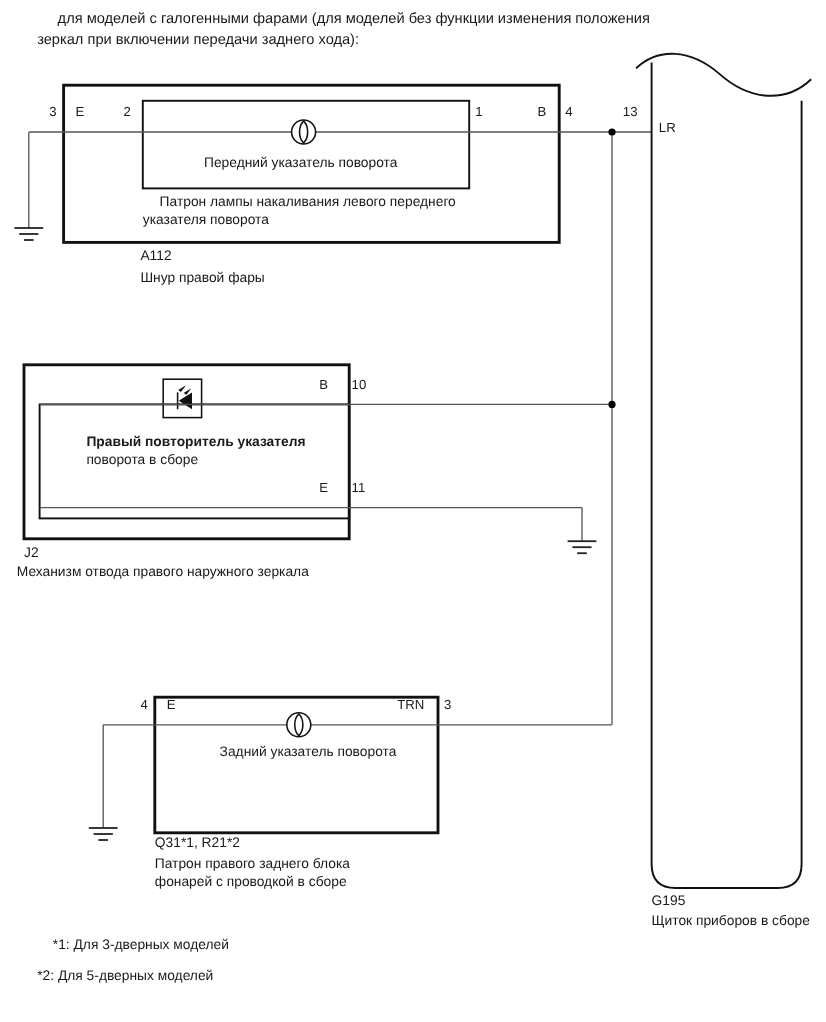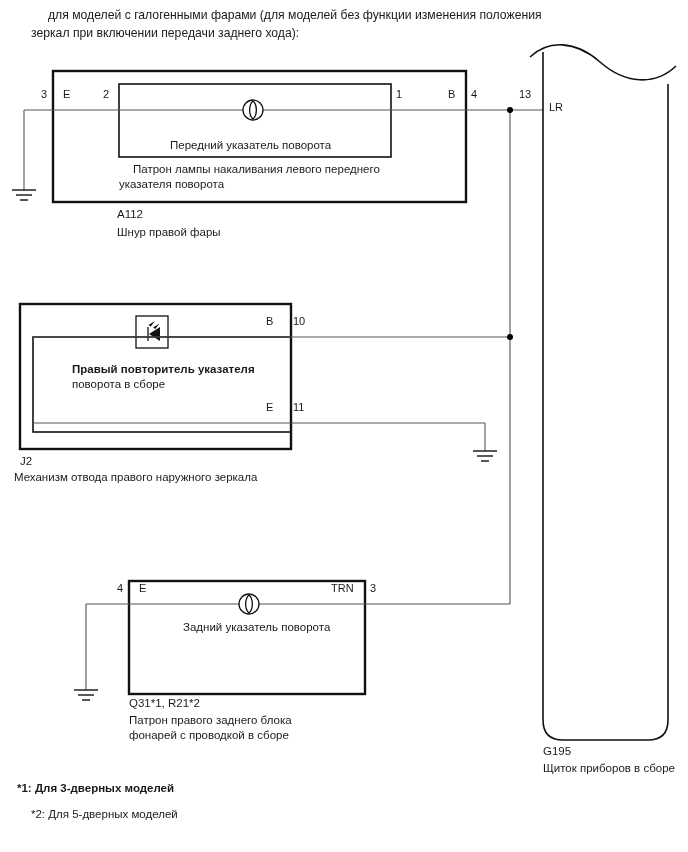"Передний указатель поворота" div.txt { top: 138px -> 129px }
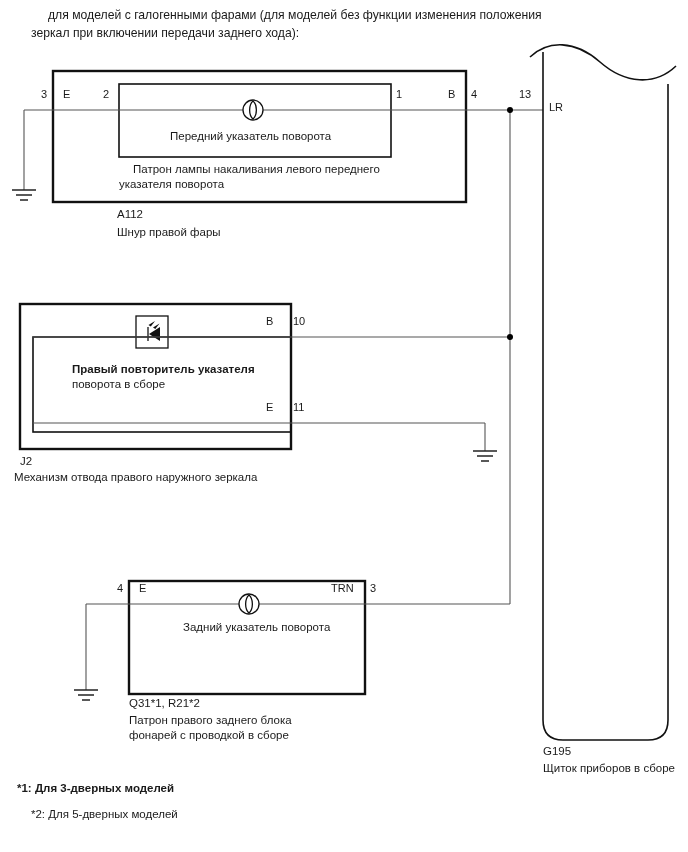"*1: Для 3-дверных моделей" div.note { font-weight: bold -> none; left: 17px -> 44px }
